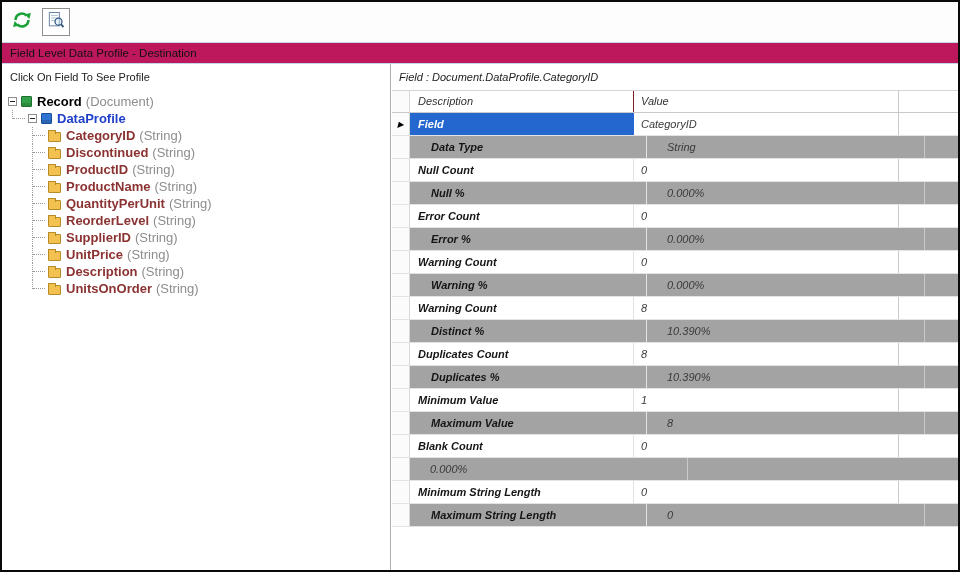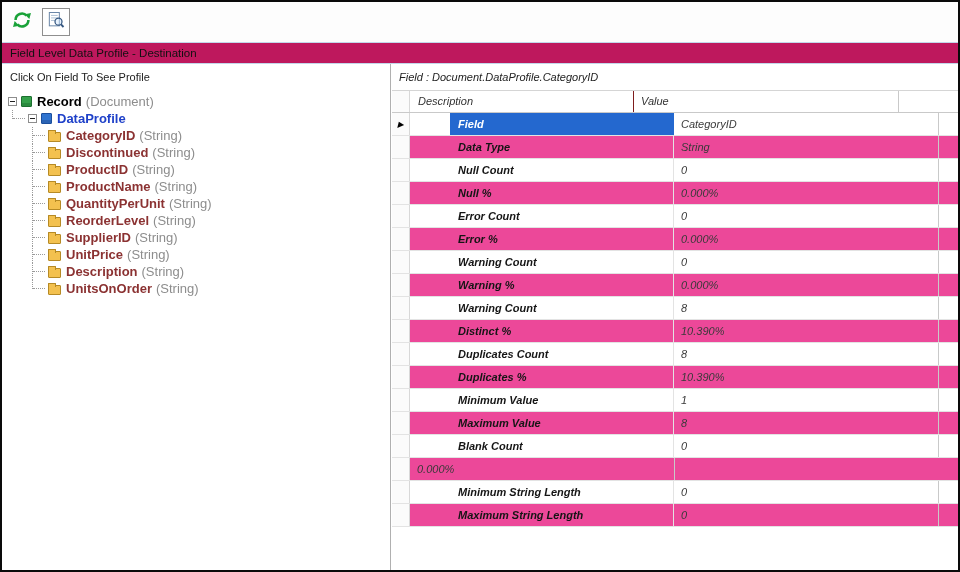"Field" .cell-desc { margin-left: 40px -> none }
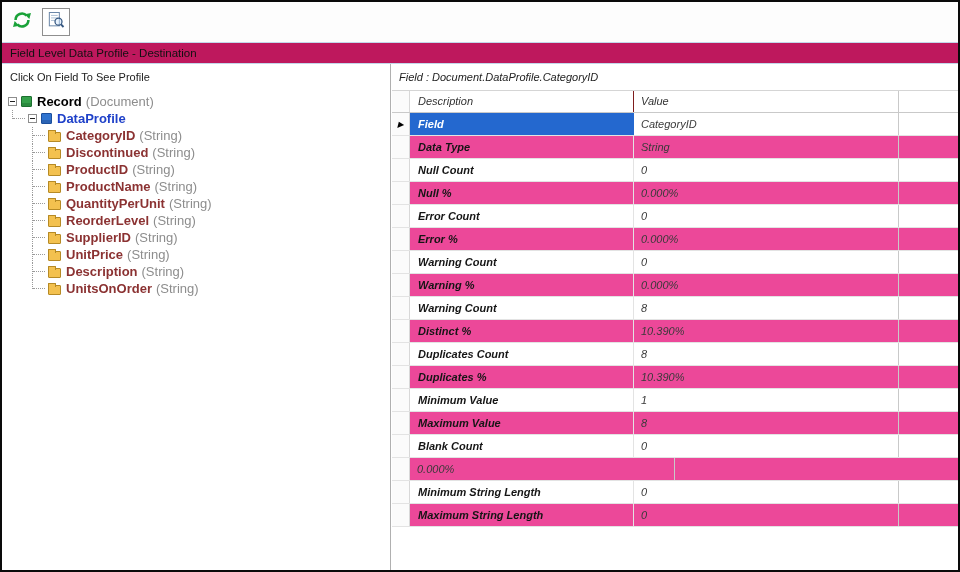"Data Type" .grid-row.alt { background: #ec4899 -> #a3a3a3; gap: none -> 13px }
